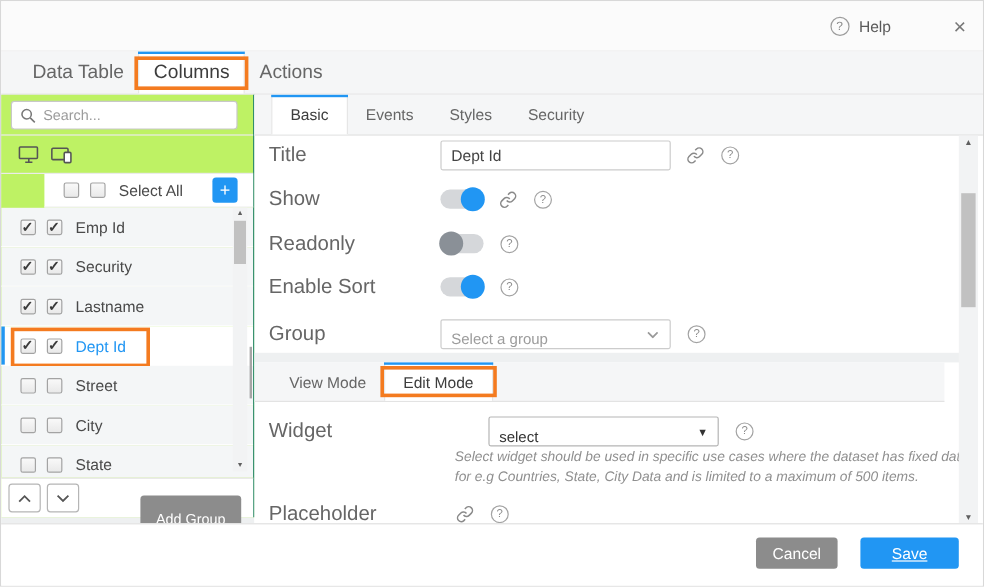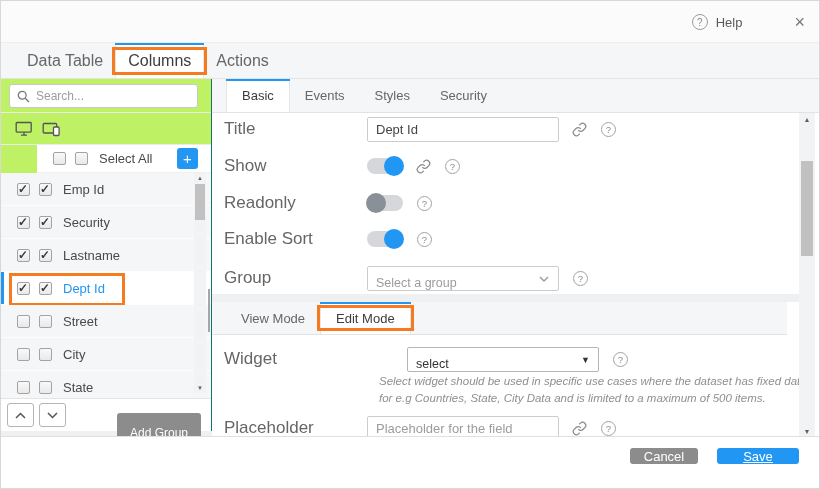"Placeholder for the field" input.tinput { html: <input> -> none }
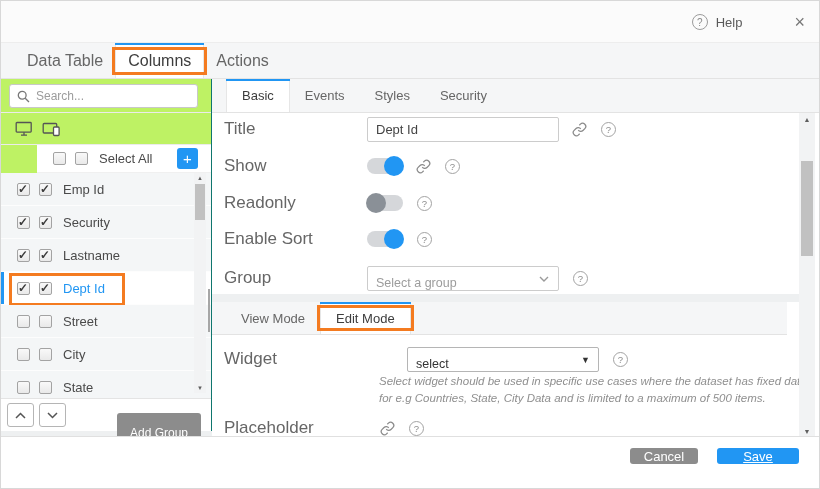"Cancel" .btn { height: 16px -> 26px }
